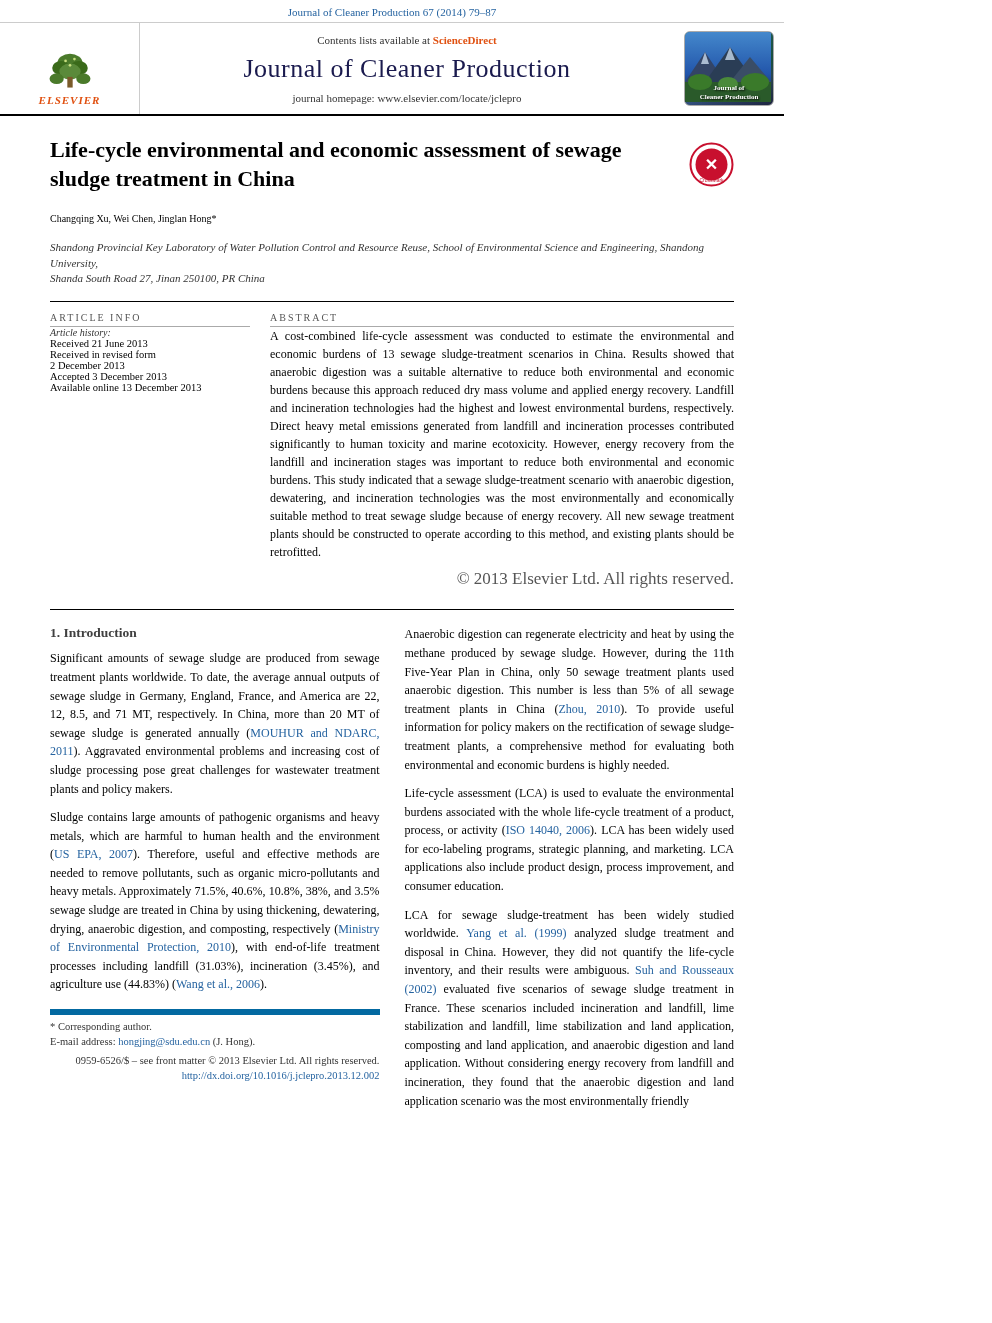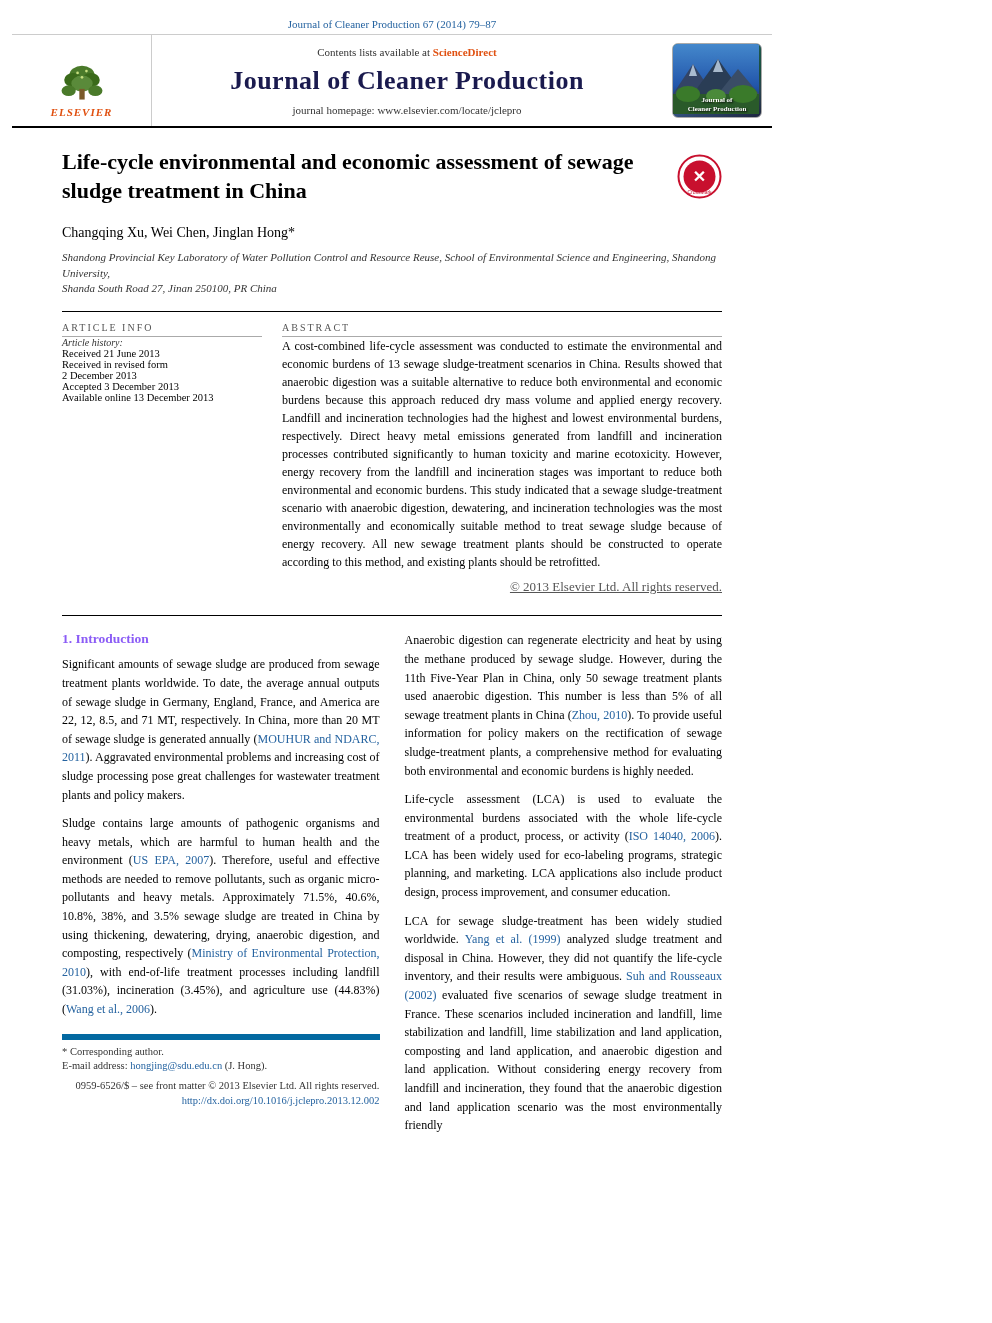"Journal of Cleaner Production 67" .page { padding: 12px -> 0 }
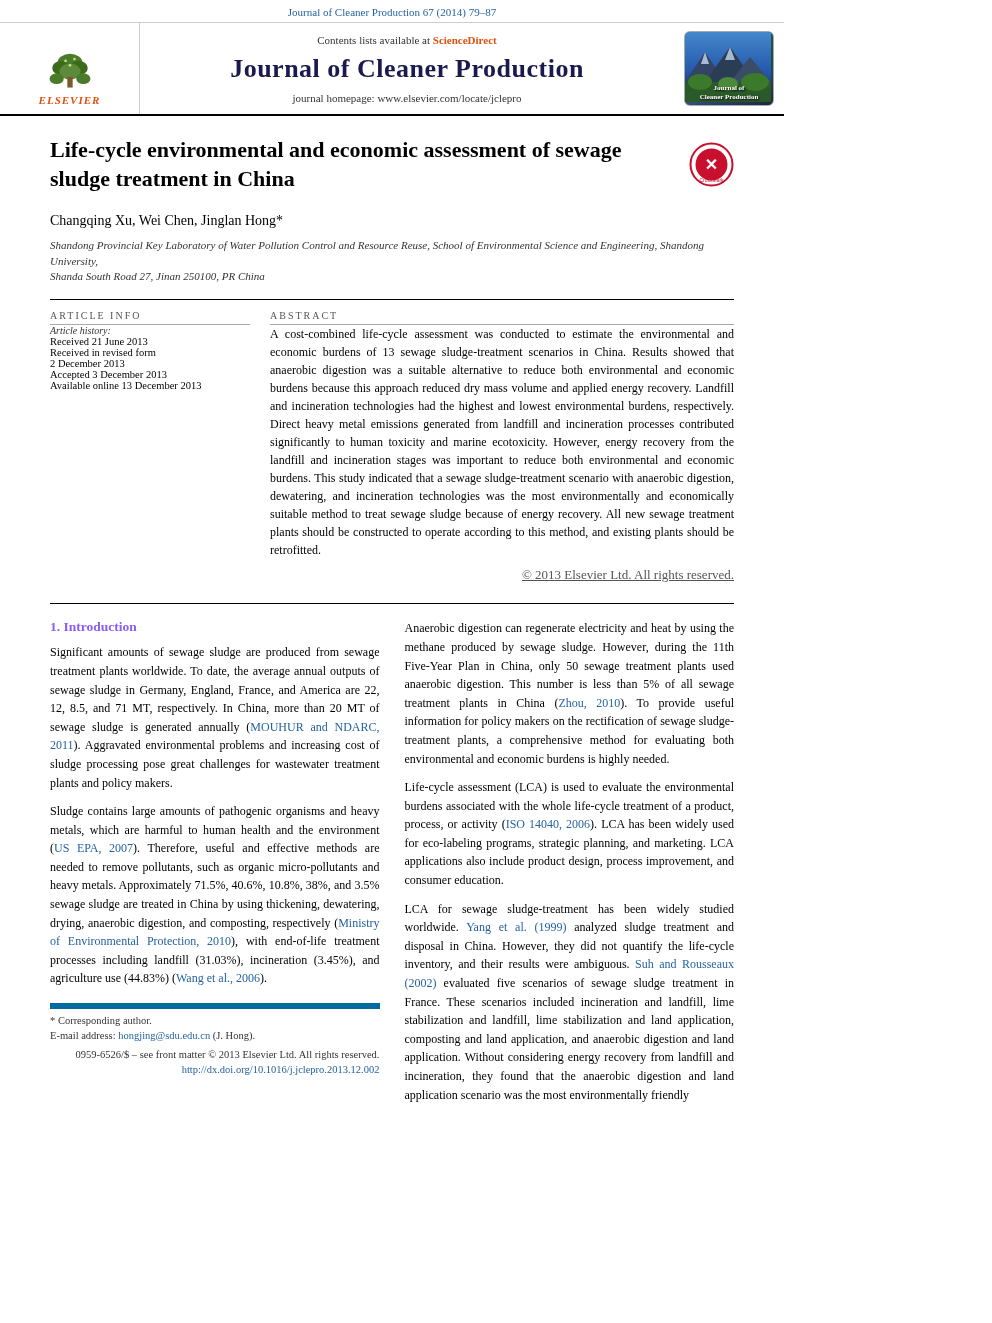"Journal of Cleaner Production" .journal-title { font-weight: bold -> normal }
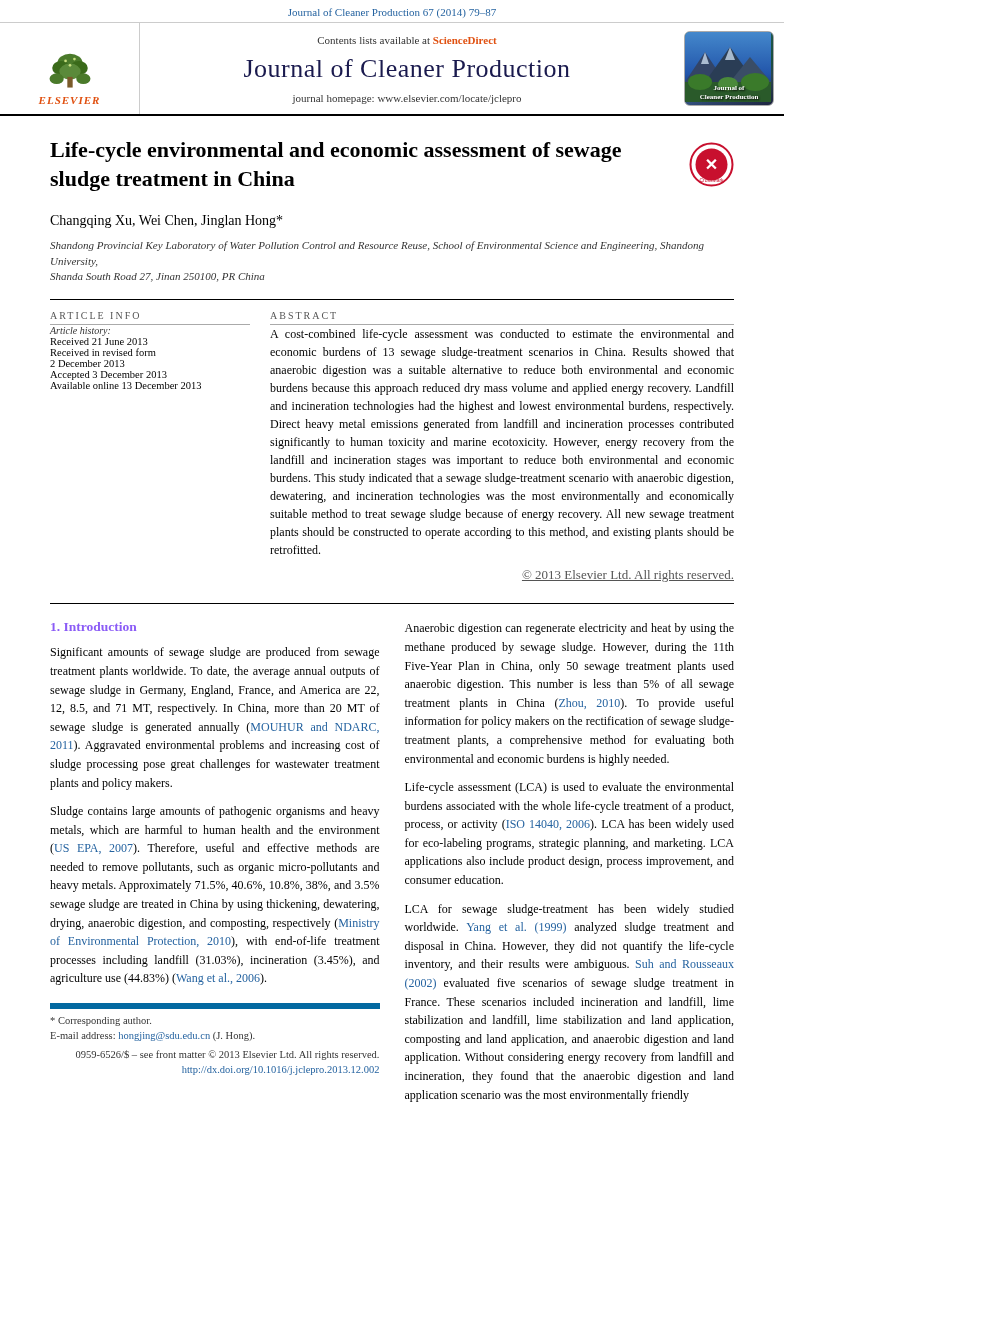"Changqing Xu, Wei Chen, Jinglan" .authors { font-size: 14px -> 10px; margin-bottom: 9px -> 16px }
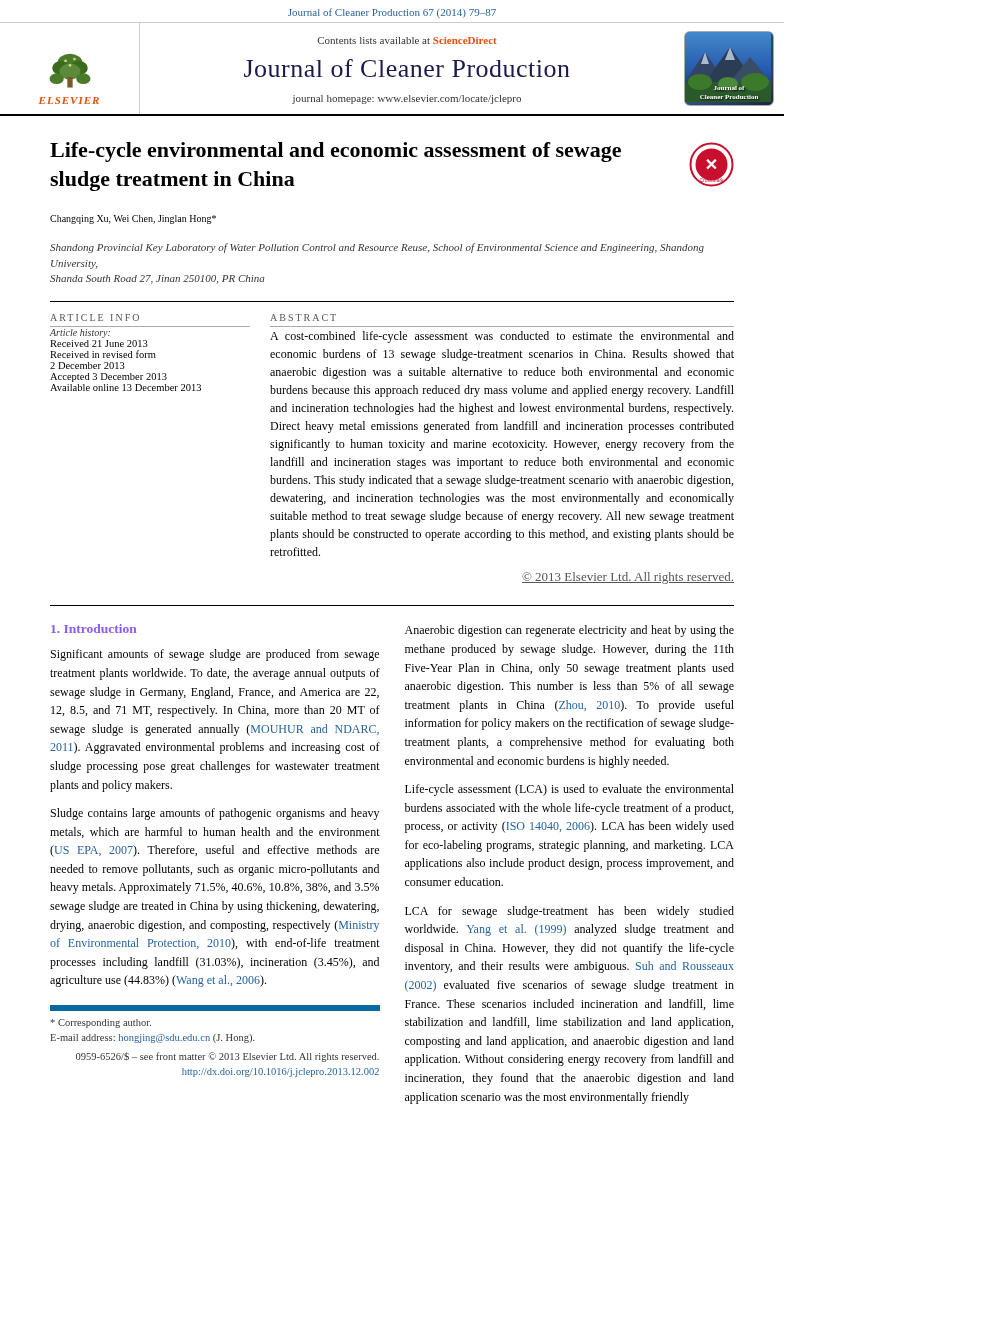"© 2013 Elsevier Ltd. All" .copyright { font-size: 13px -> 17px; text-decoration: underline -> none }
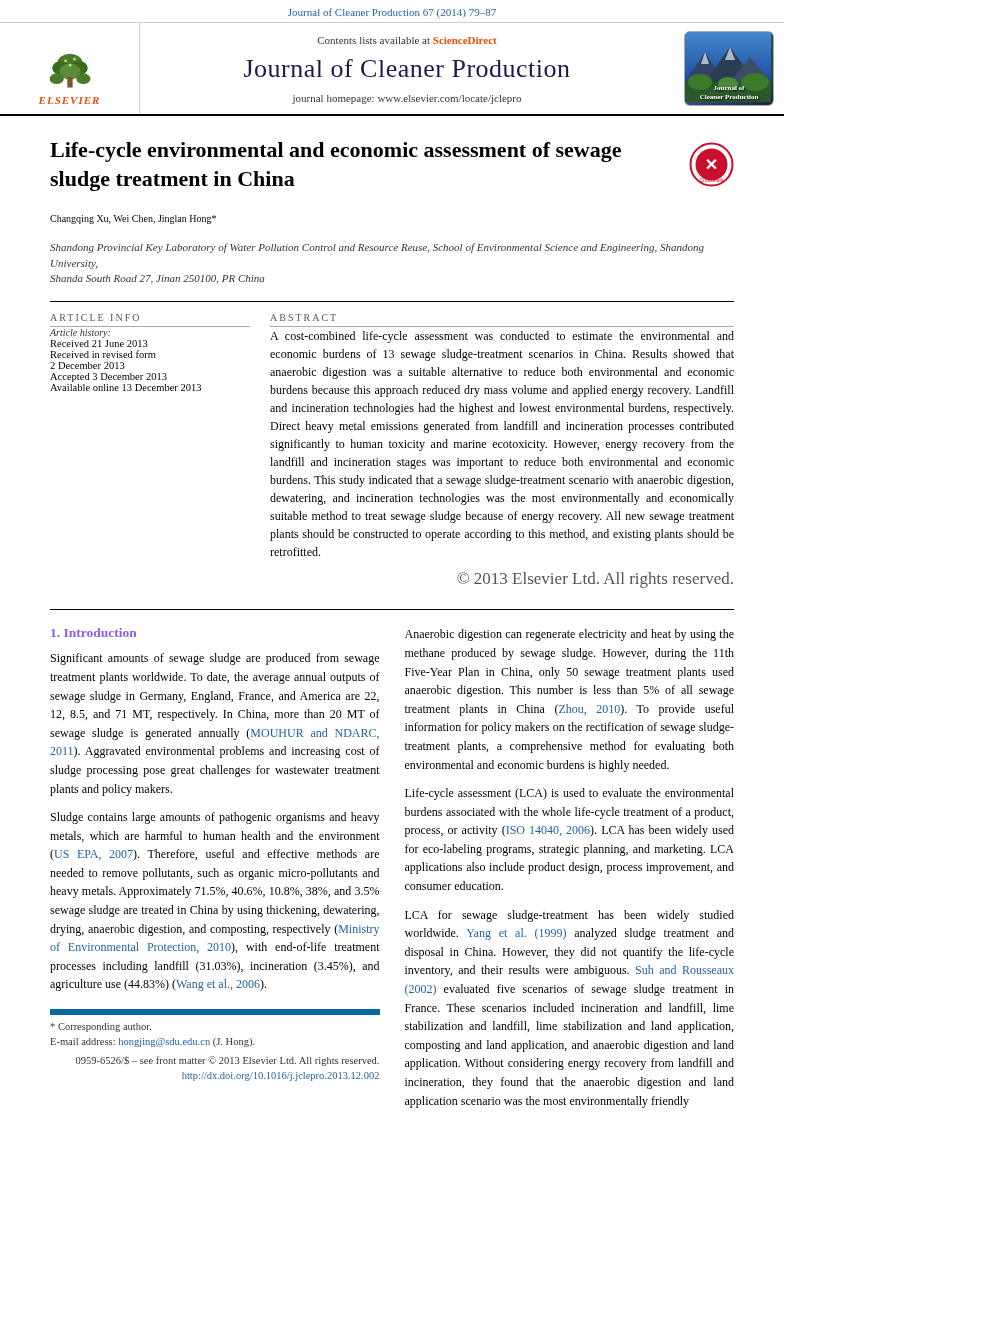"1. Introduction" .section-title { color: #8b5cf6 -> #404040 }
